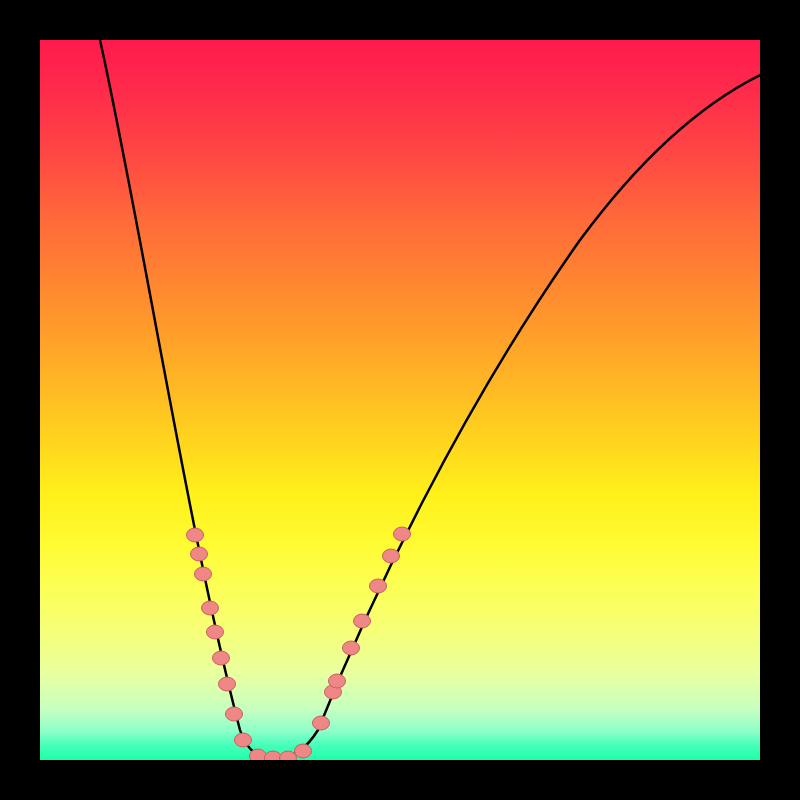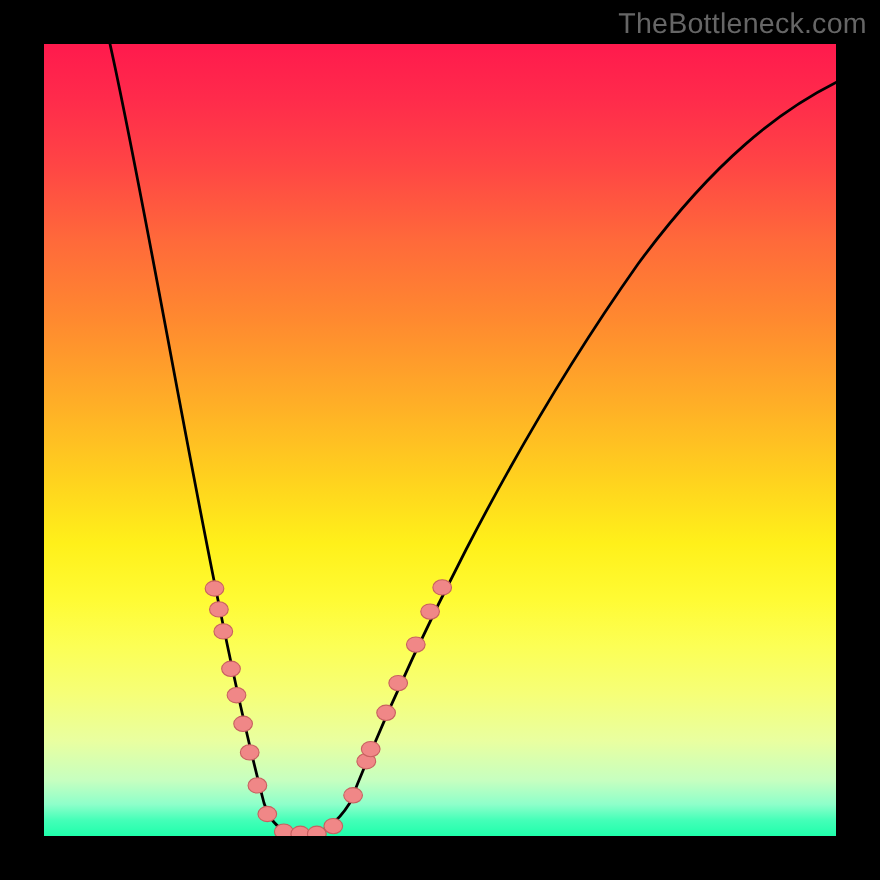"TheBottleneck.com" div.watermark { html: <div>TheBottleneck.com</div> -> none }
